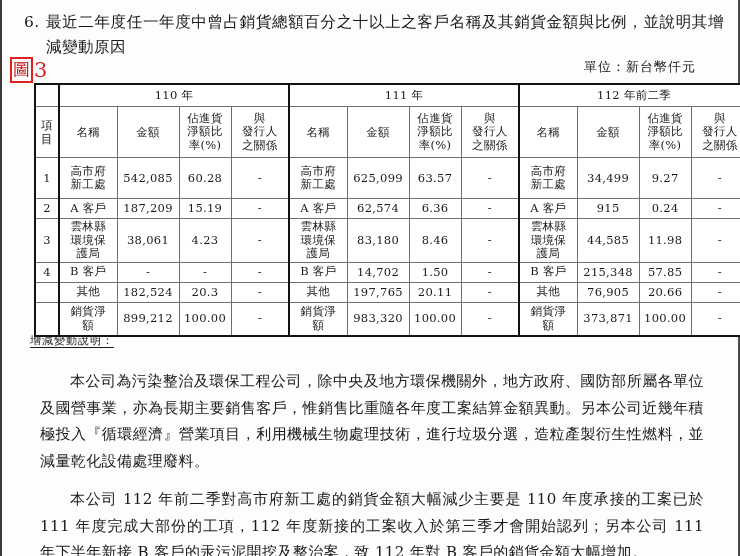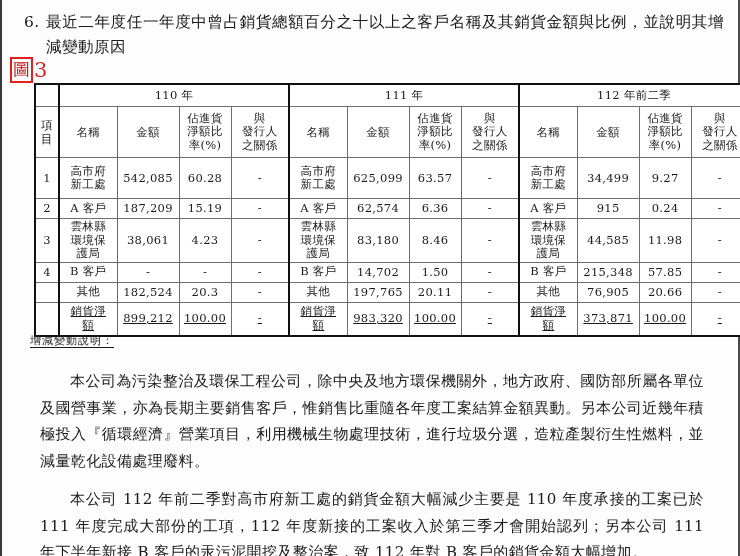"單位：新台幣仟元" div.unit-note { html: none -> <div>單位：新台幣仟元</div> }
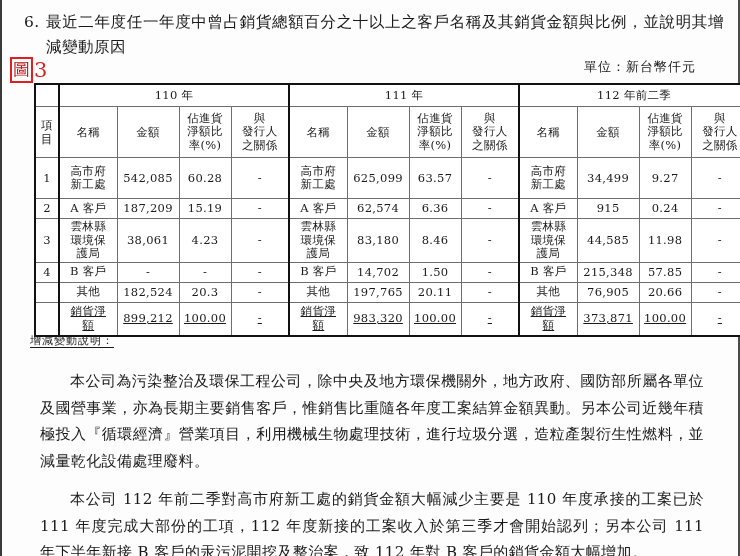"銷貨淨" .row-total td { text-decoration: underline -> none }
